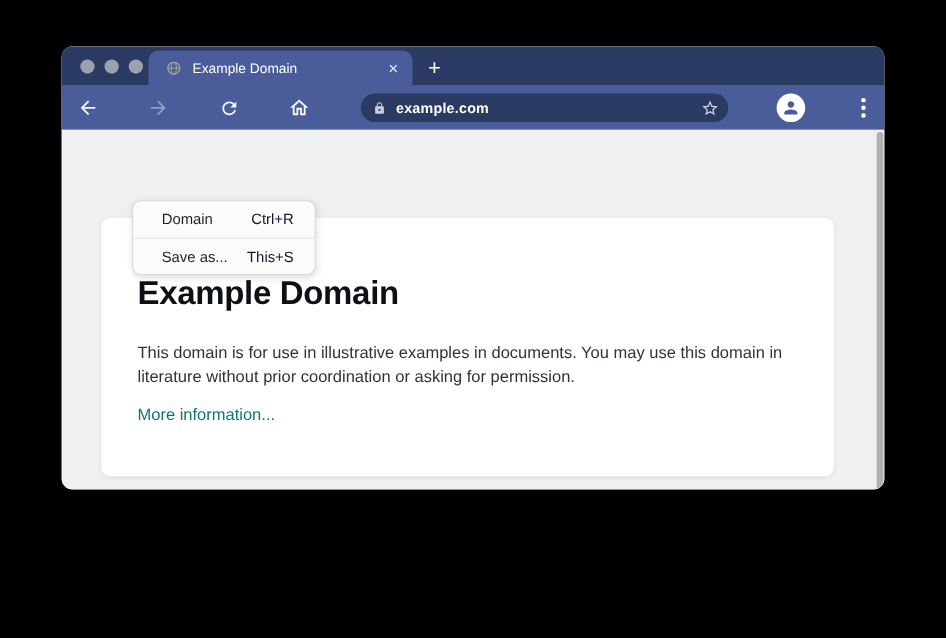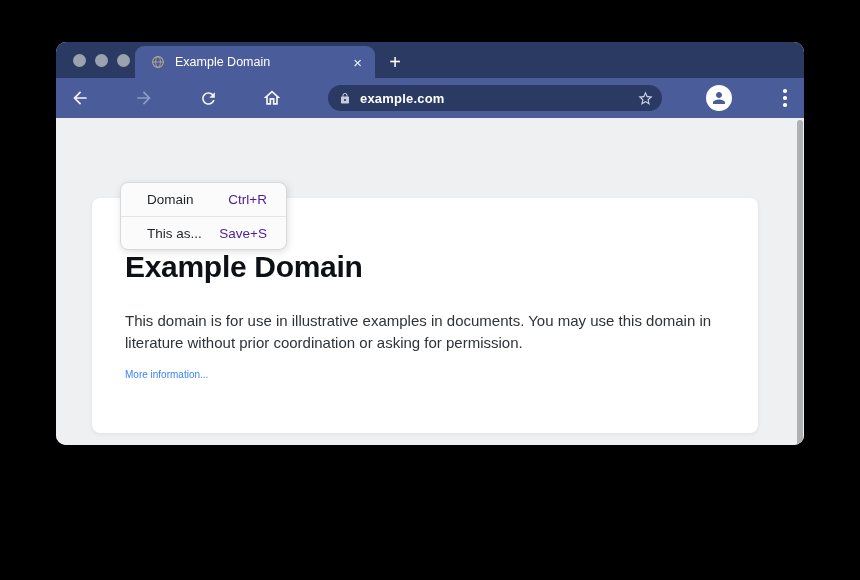"Ctrl+R" .menu-item .shortcut { color: #4c1d95 -> #0f172a }
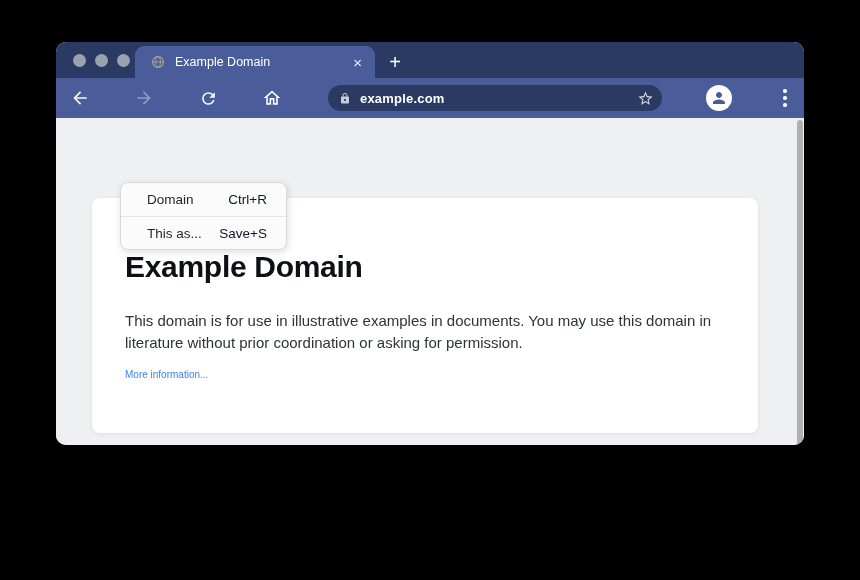"This as..." span { text: This -> Save }
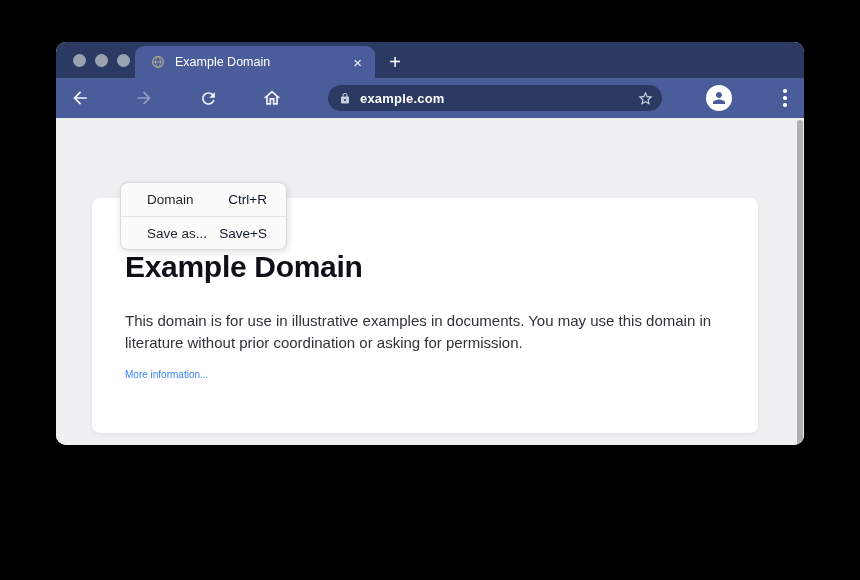"Save+S" span.shortcut { text: Save+S -> This+S }
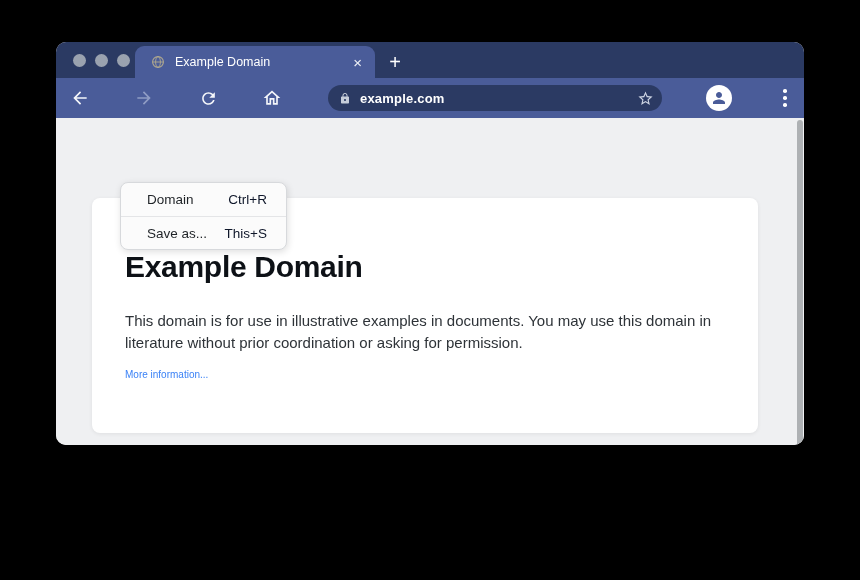"More information..." .card a { color: #3b82f6 -> #0f766e; font-size: 10px -> 15px }
